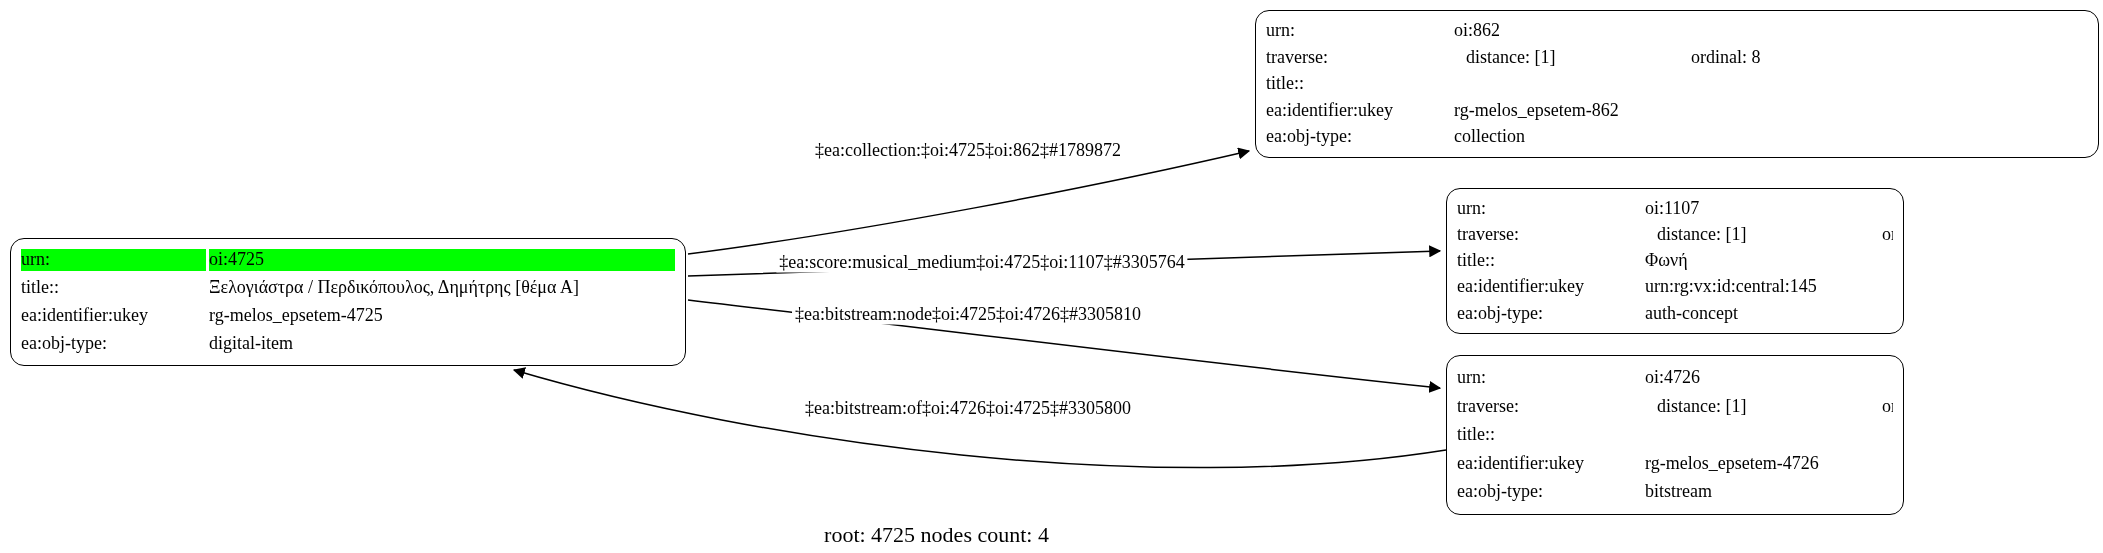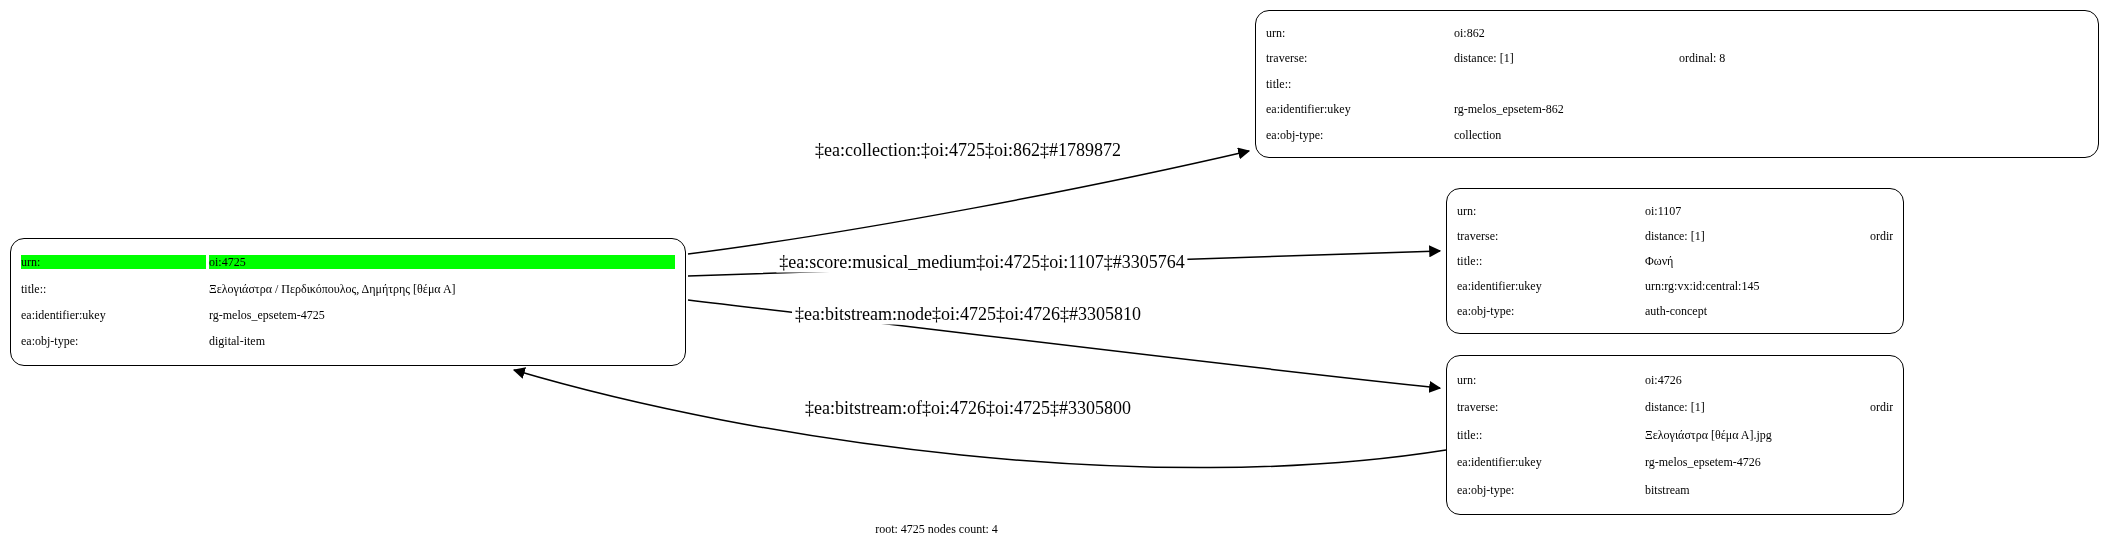"urn:" .row { font-size: 12px -> 18px }
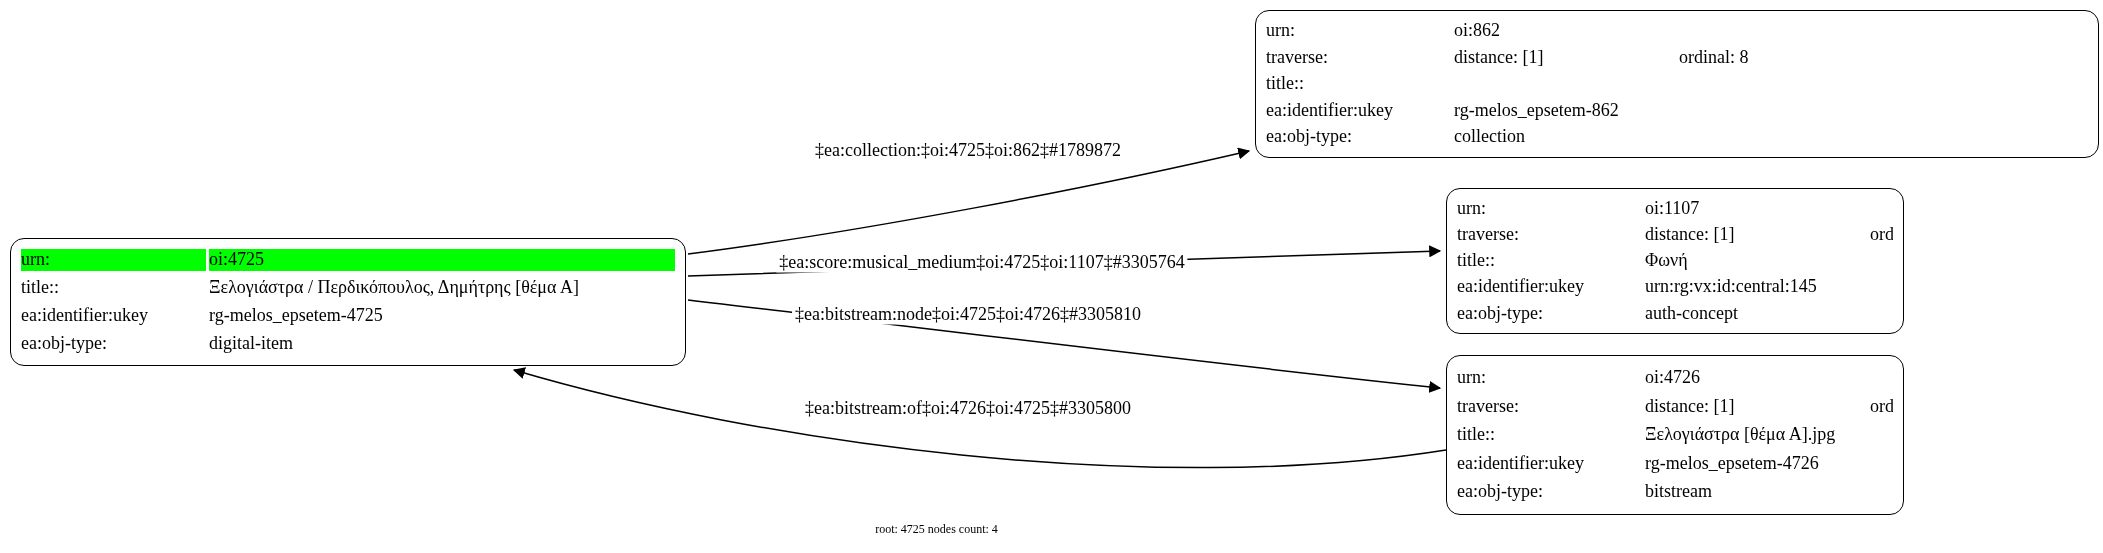"distance: [1]" .value.trav { margin-left: none -> 12px }
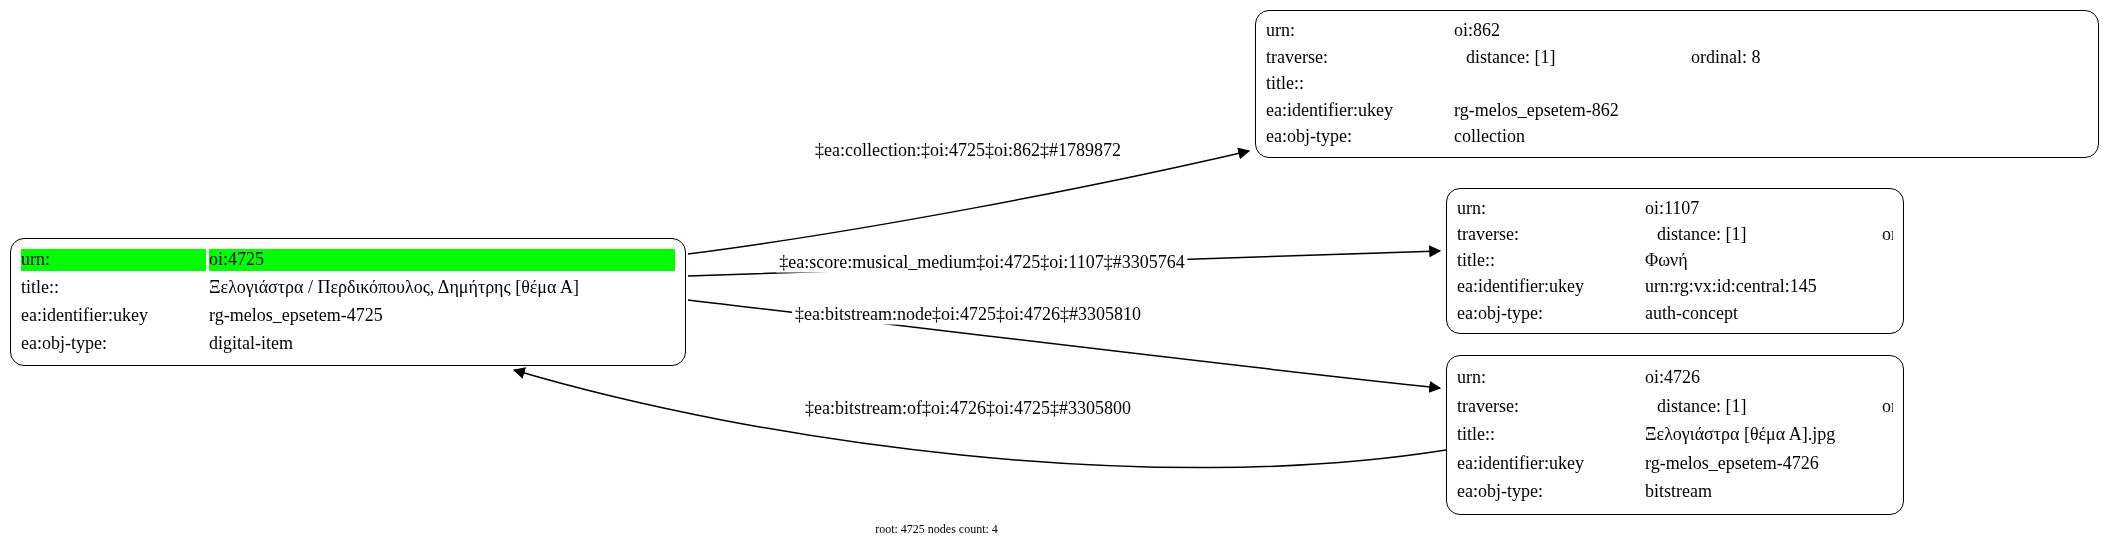"Ξελογιάστρα [θέμα Α].jpg" span.cell { html: <span>Ξελογιάστρα [θέμα Α].jpg</span> -> none }
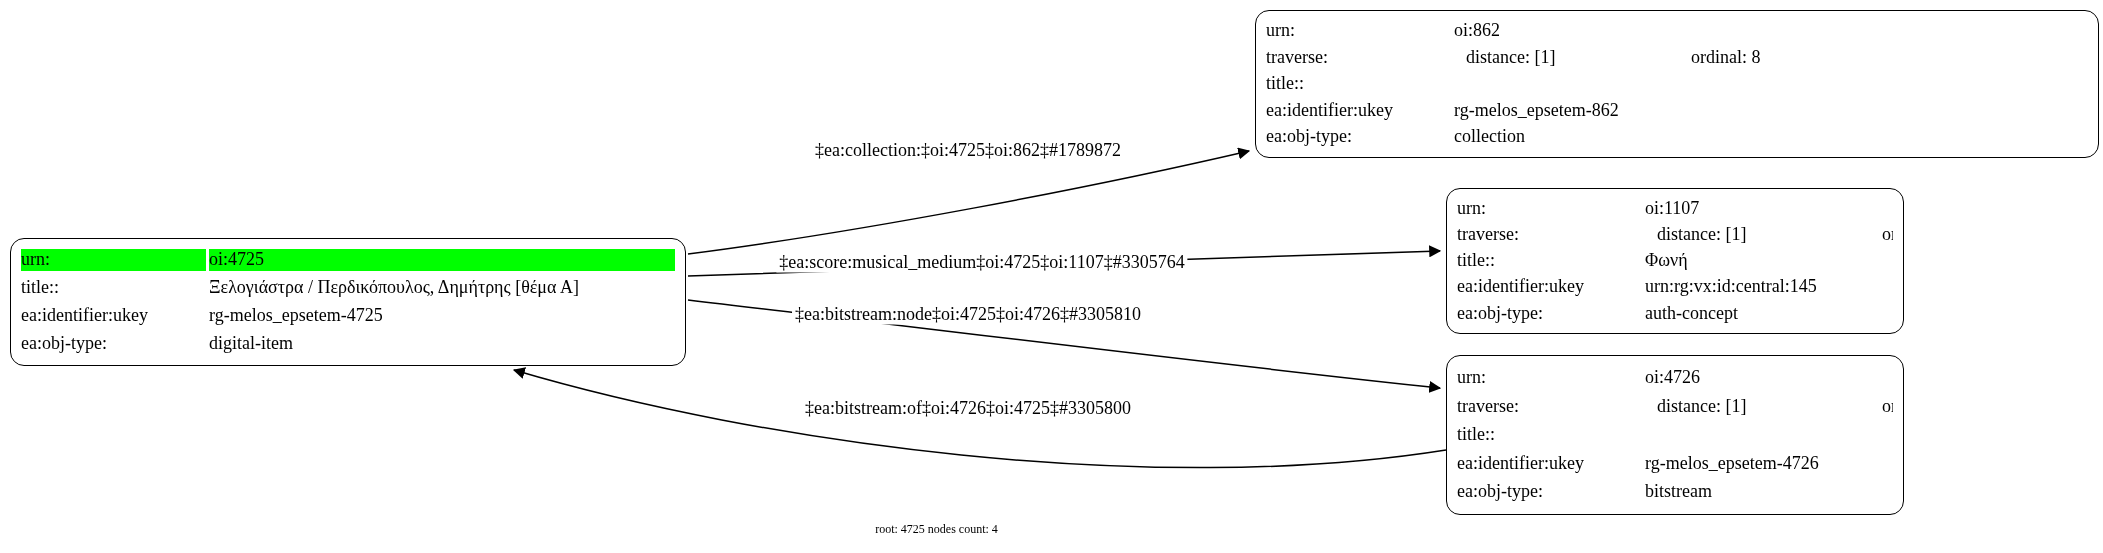"root: 4725 nodes count: 4" .caption { font-size: 12px -> 22px }
